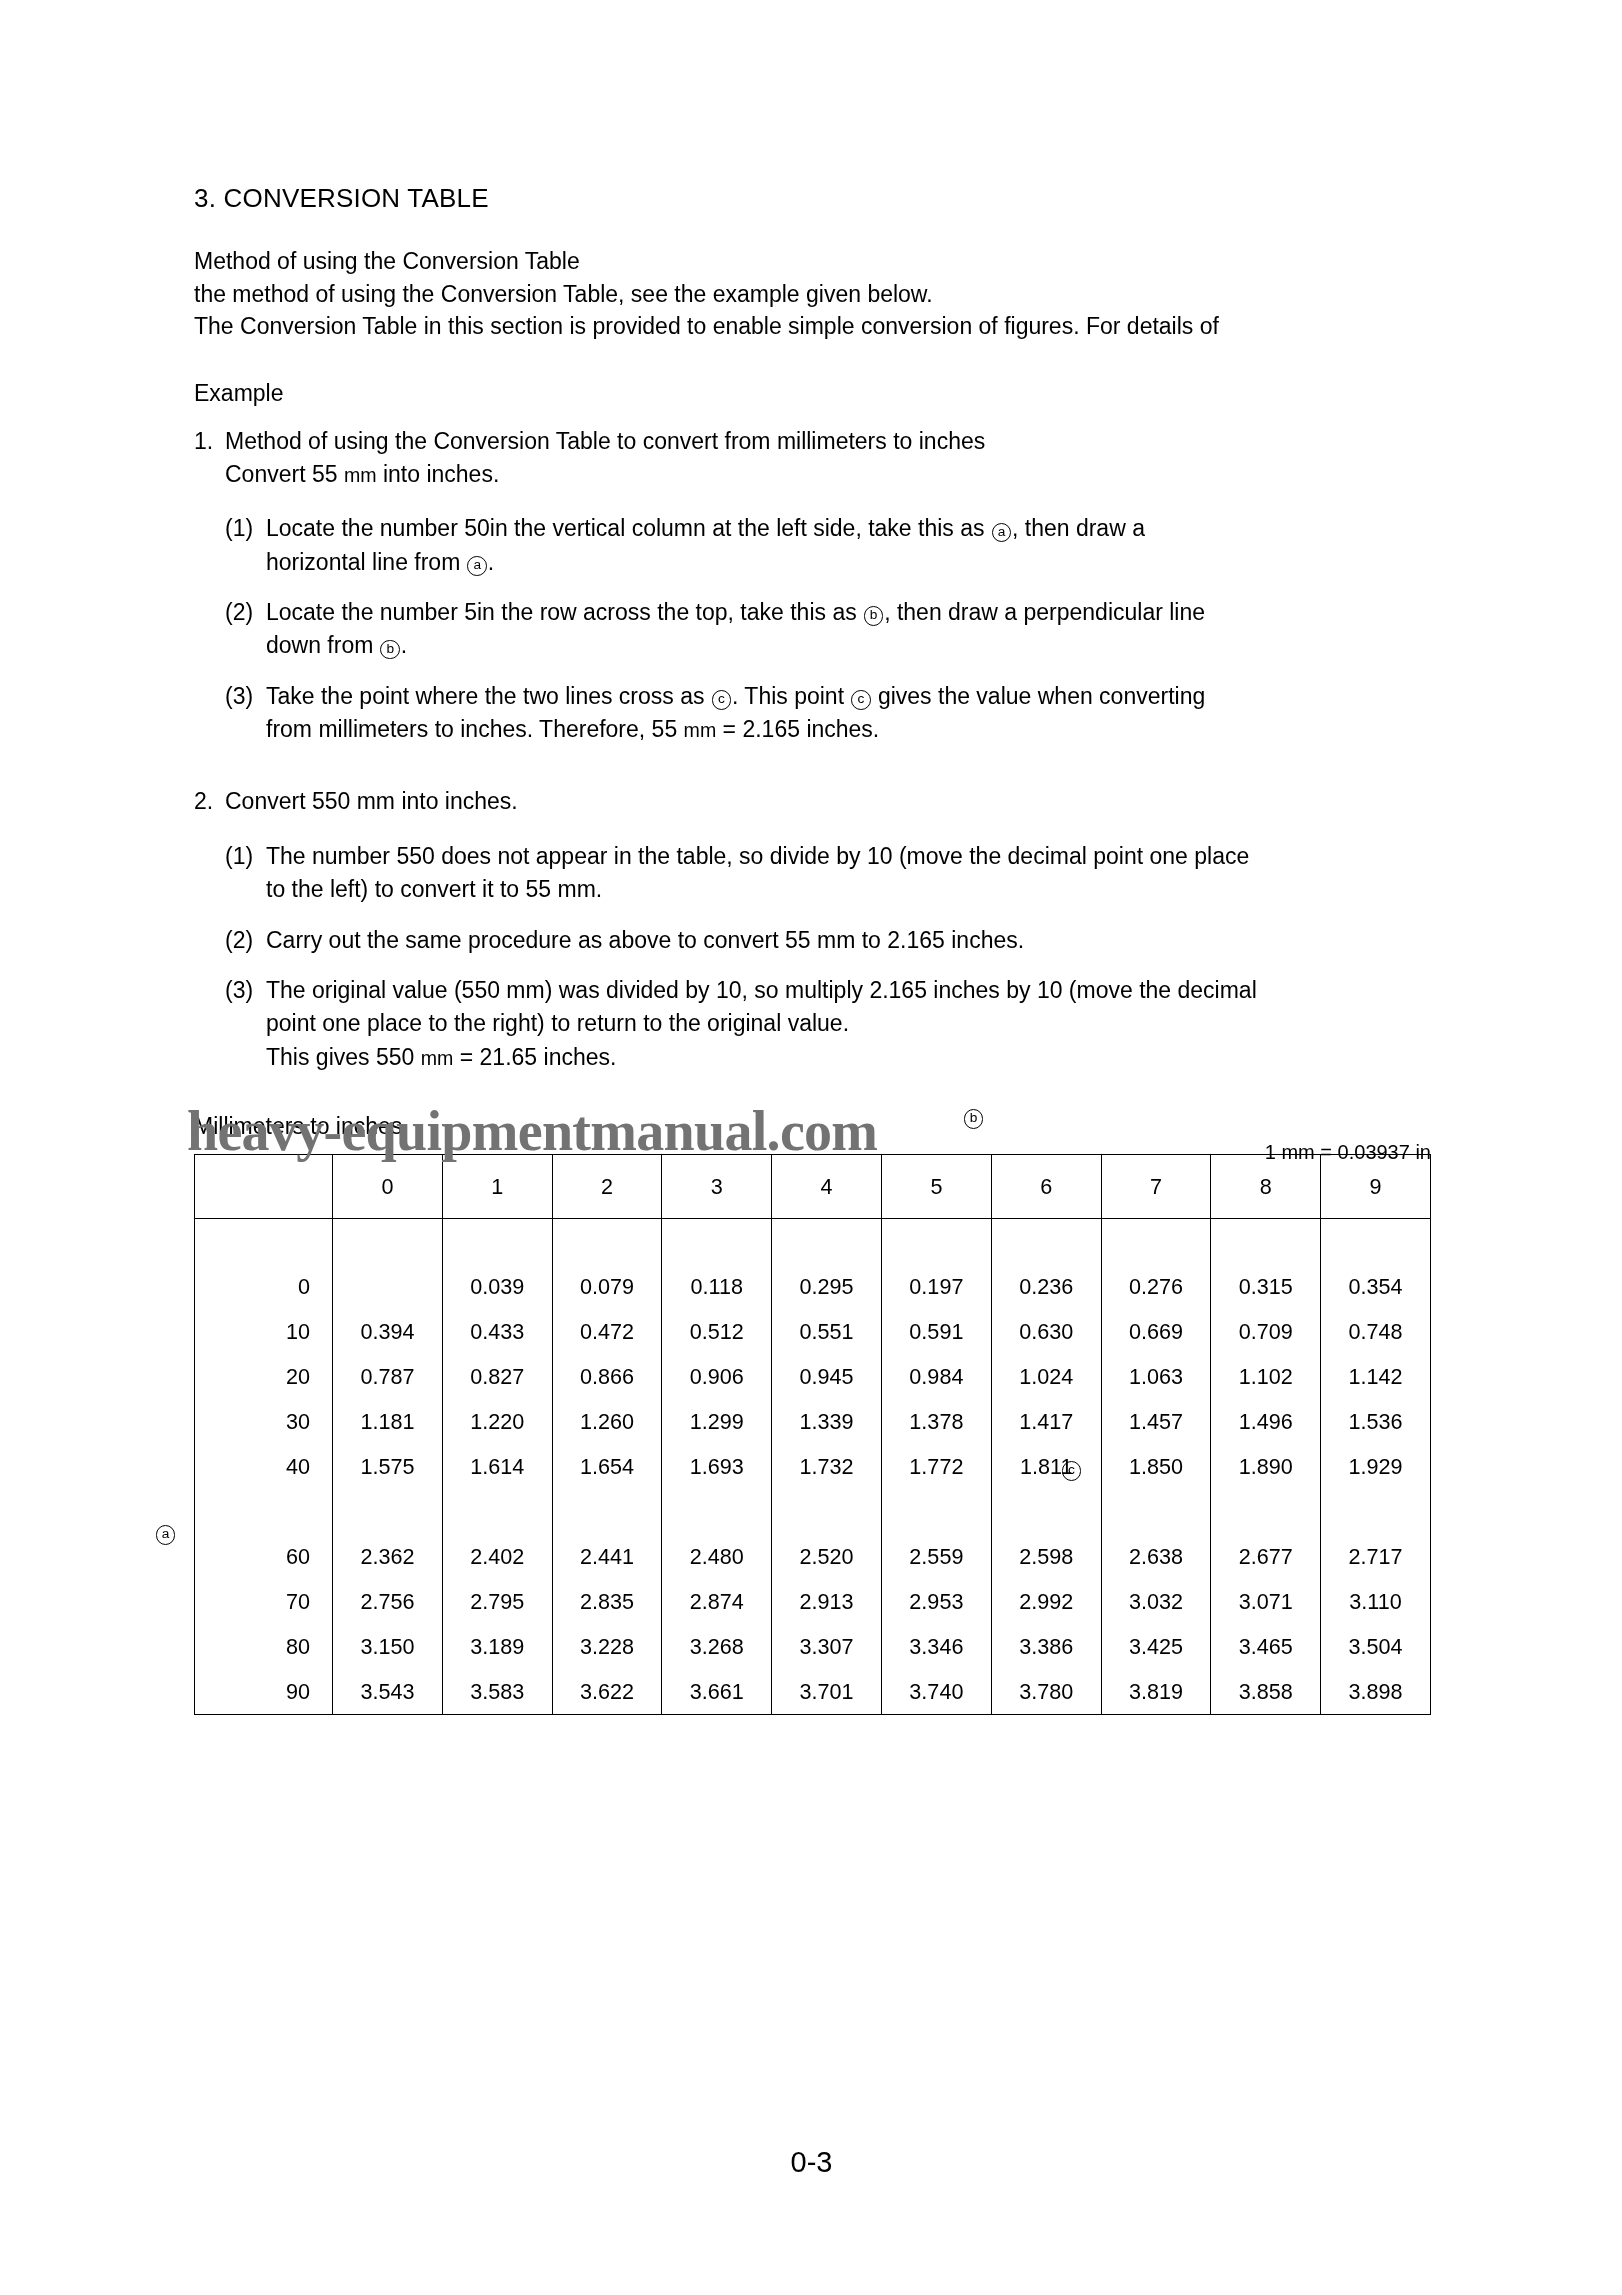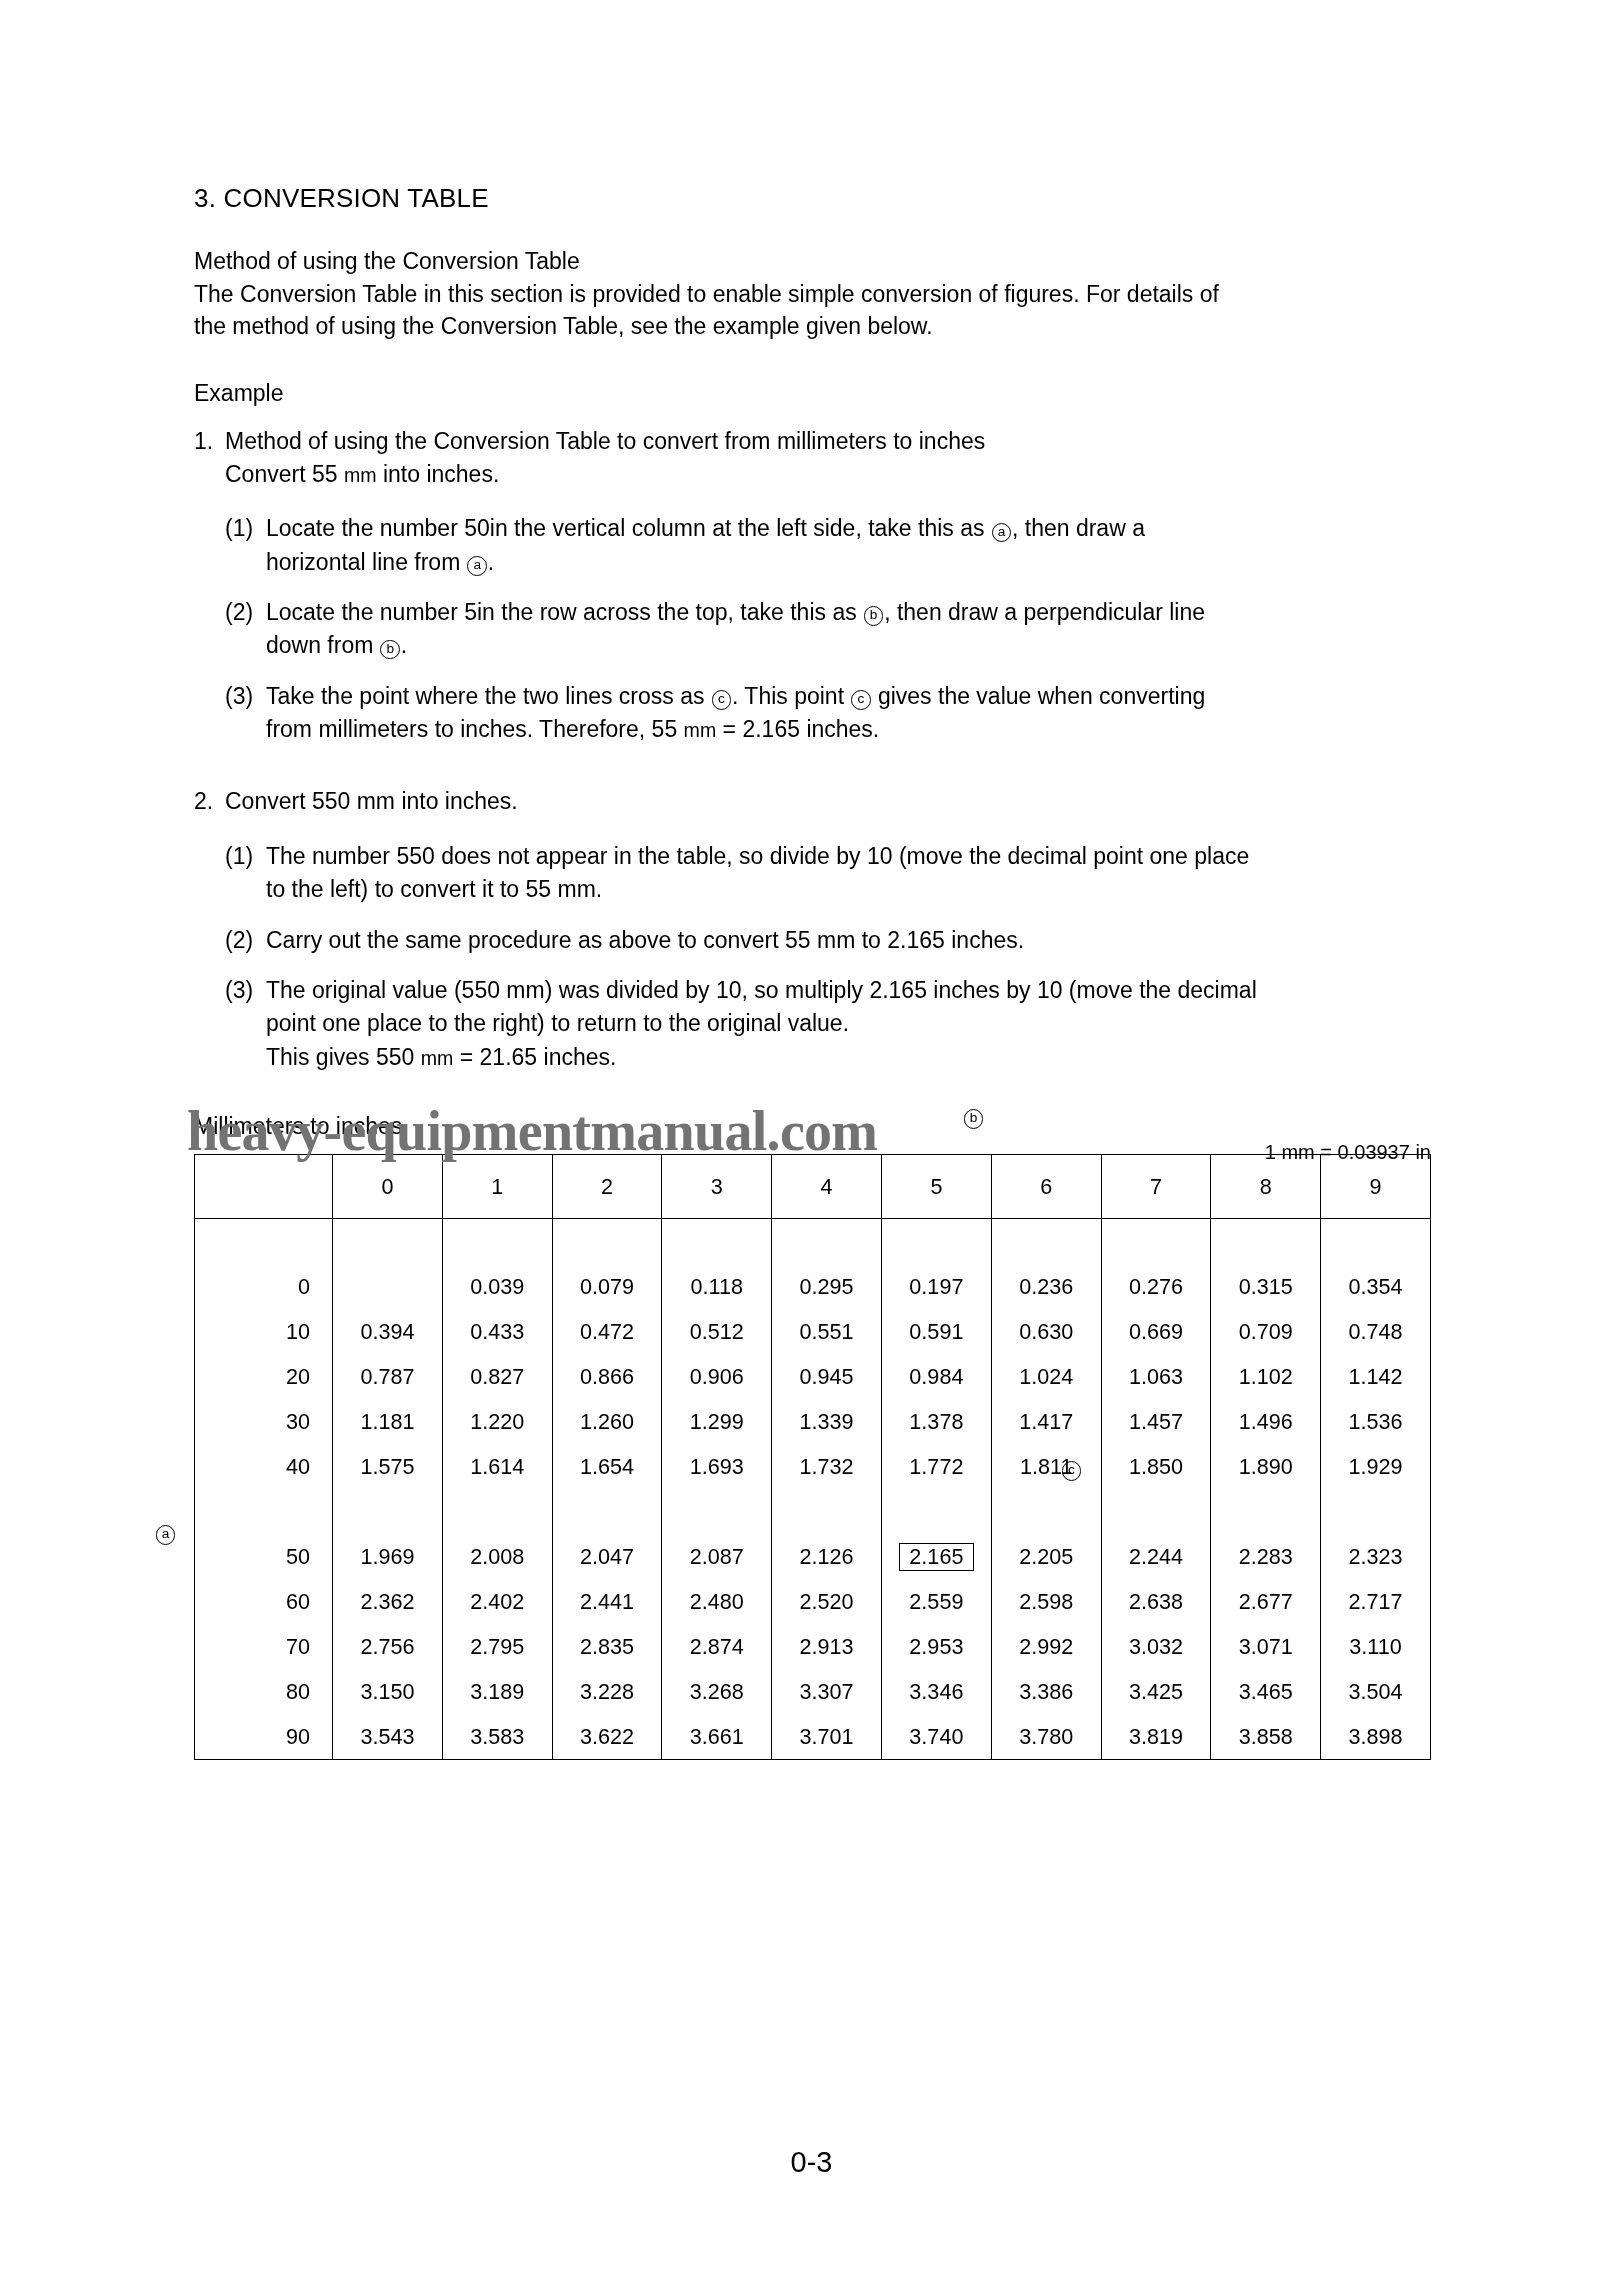"The Conversion Table in this" p.para { order: before "the method of using the" -> after "the method of using the" }
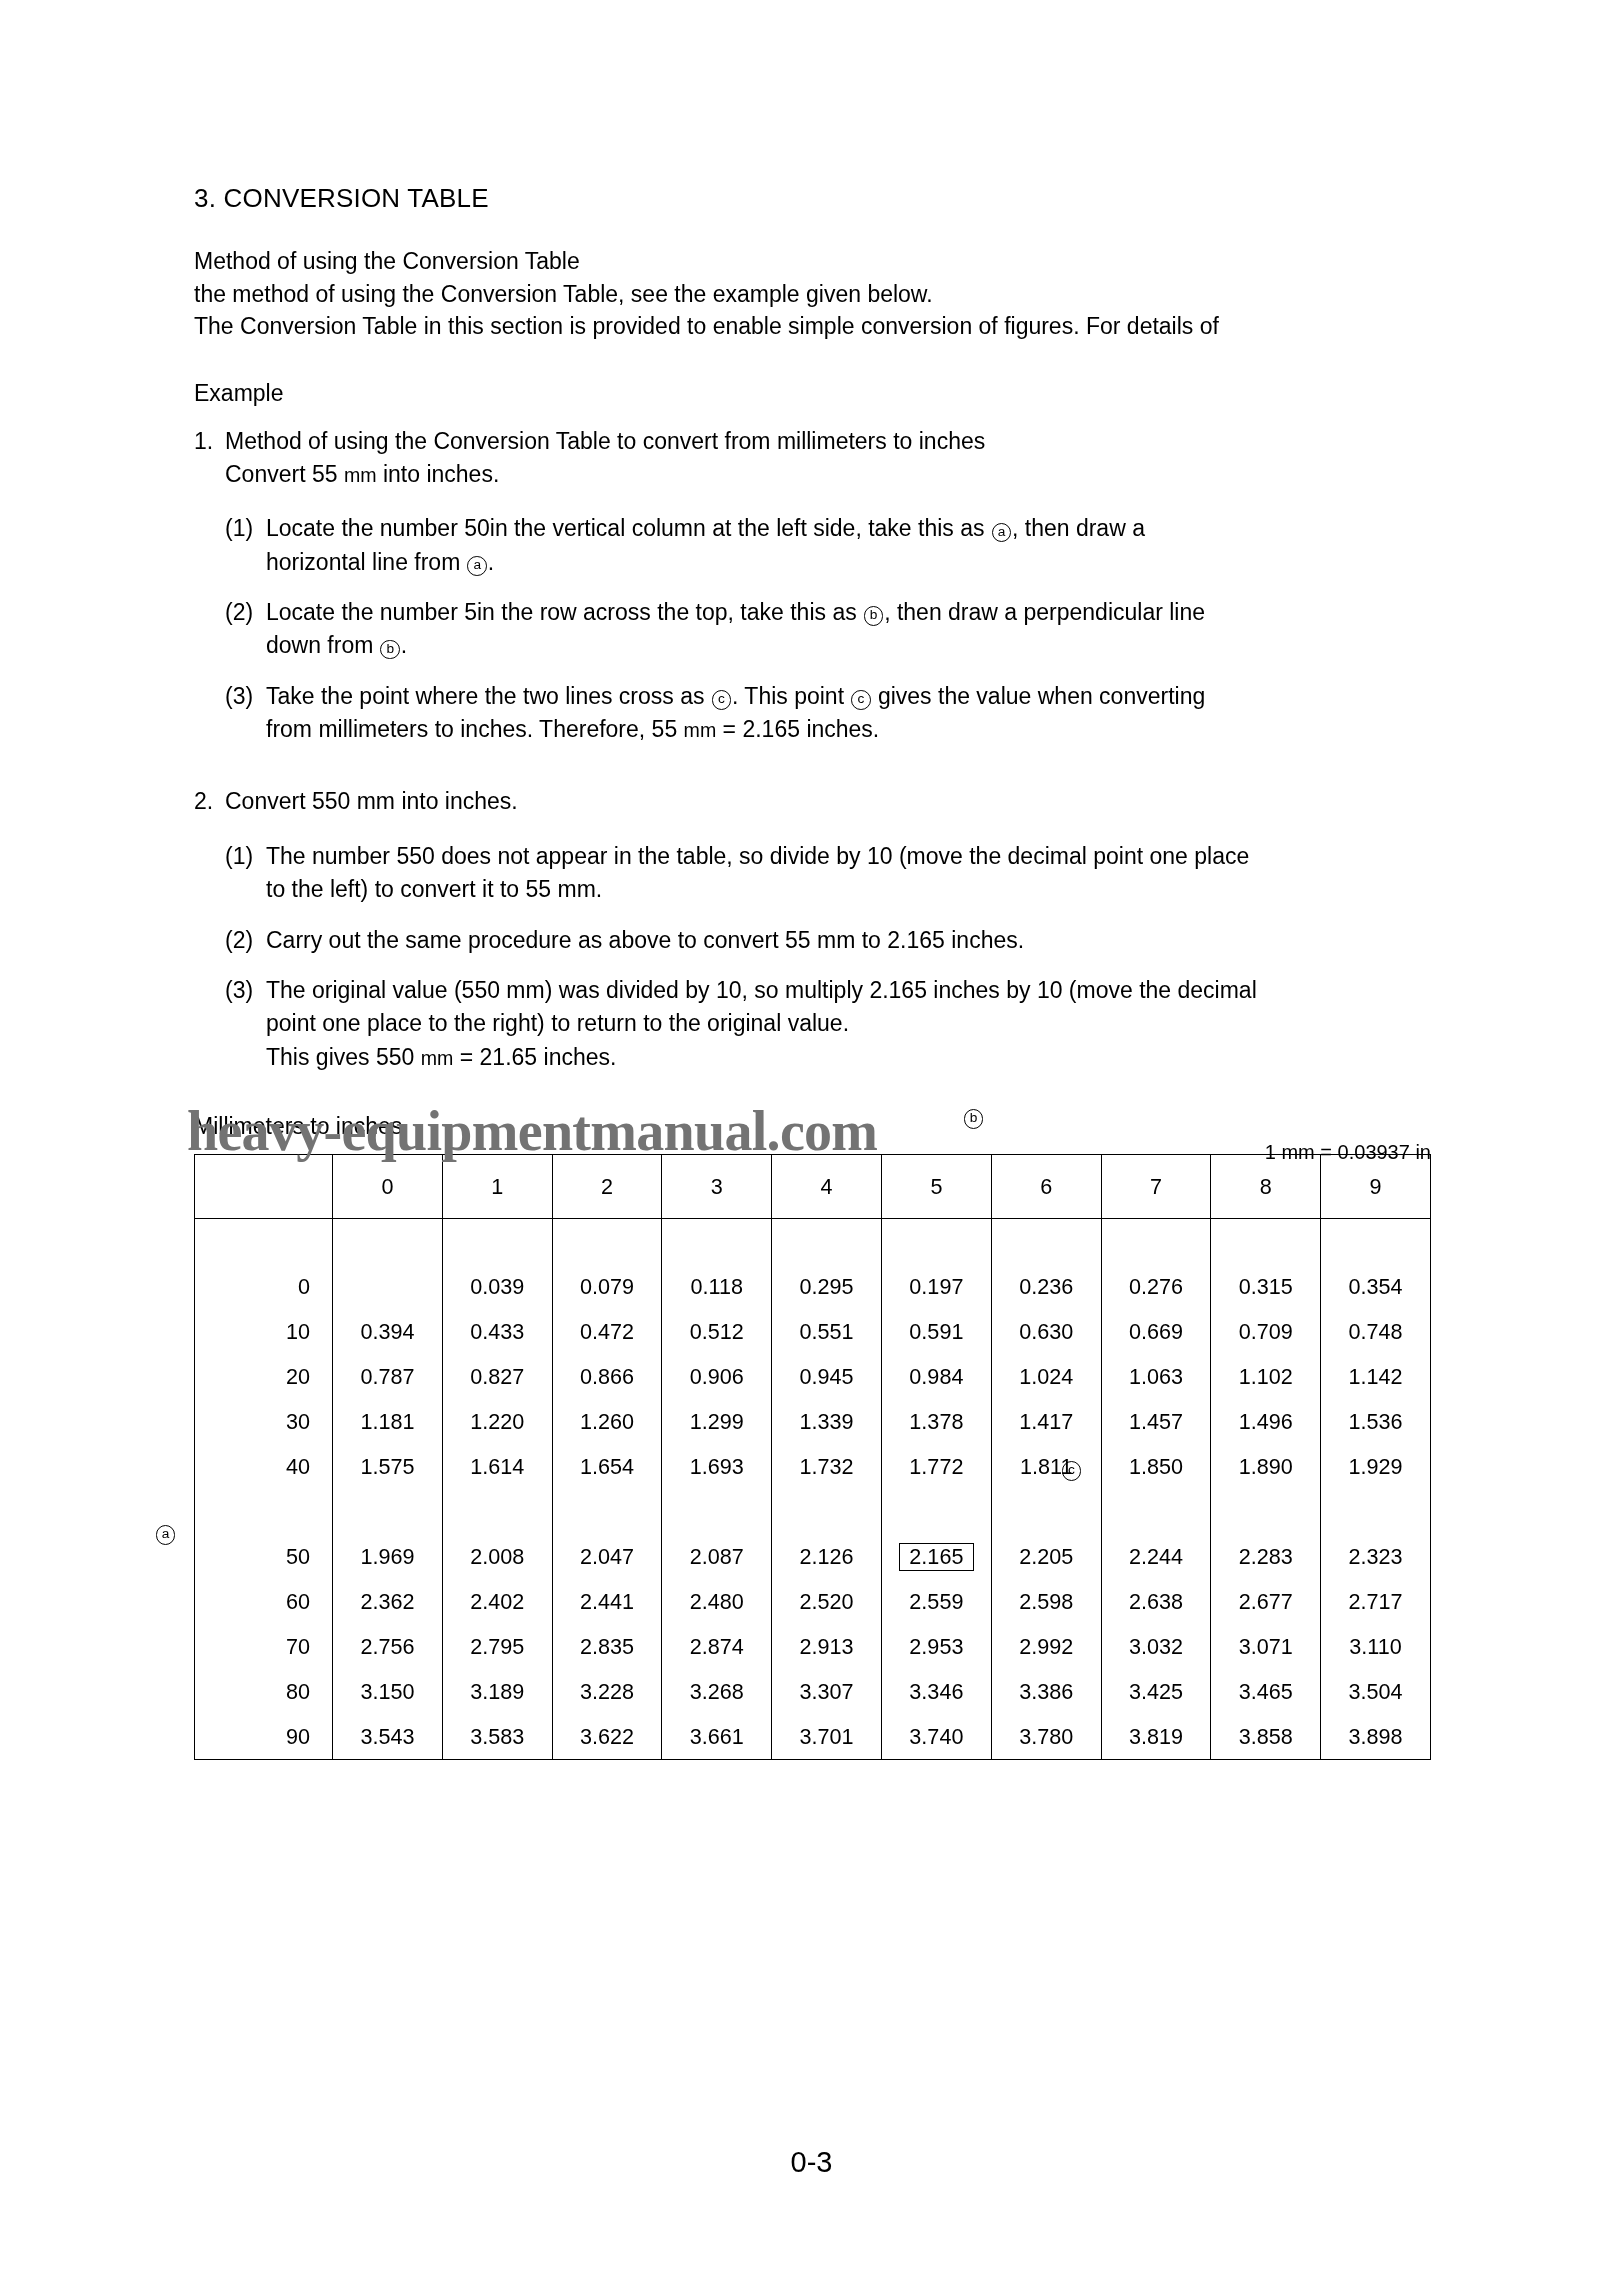"50" tr { html: <tr> <td>50</td> <td>1.969</td> <td>2.008</td> <td>2.047</td> <td>2.087</td> <td>2.126</td> <td><span>2.165</span></td> <td>2.205</td> <td>2.244</td> <td>2.283</td> <td>2.323</td> </tr> -> none }
